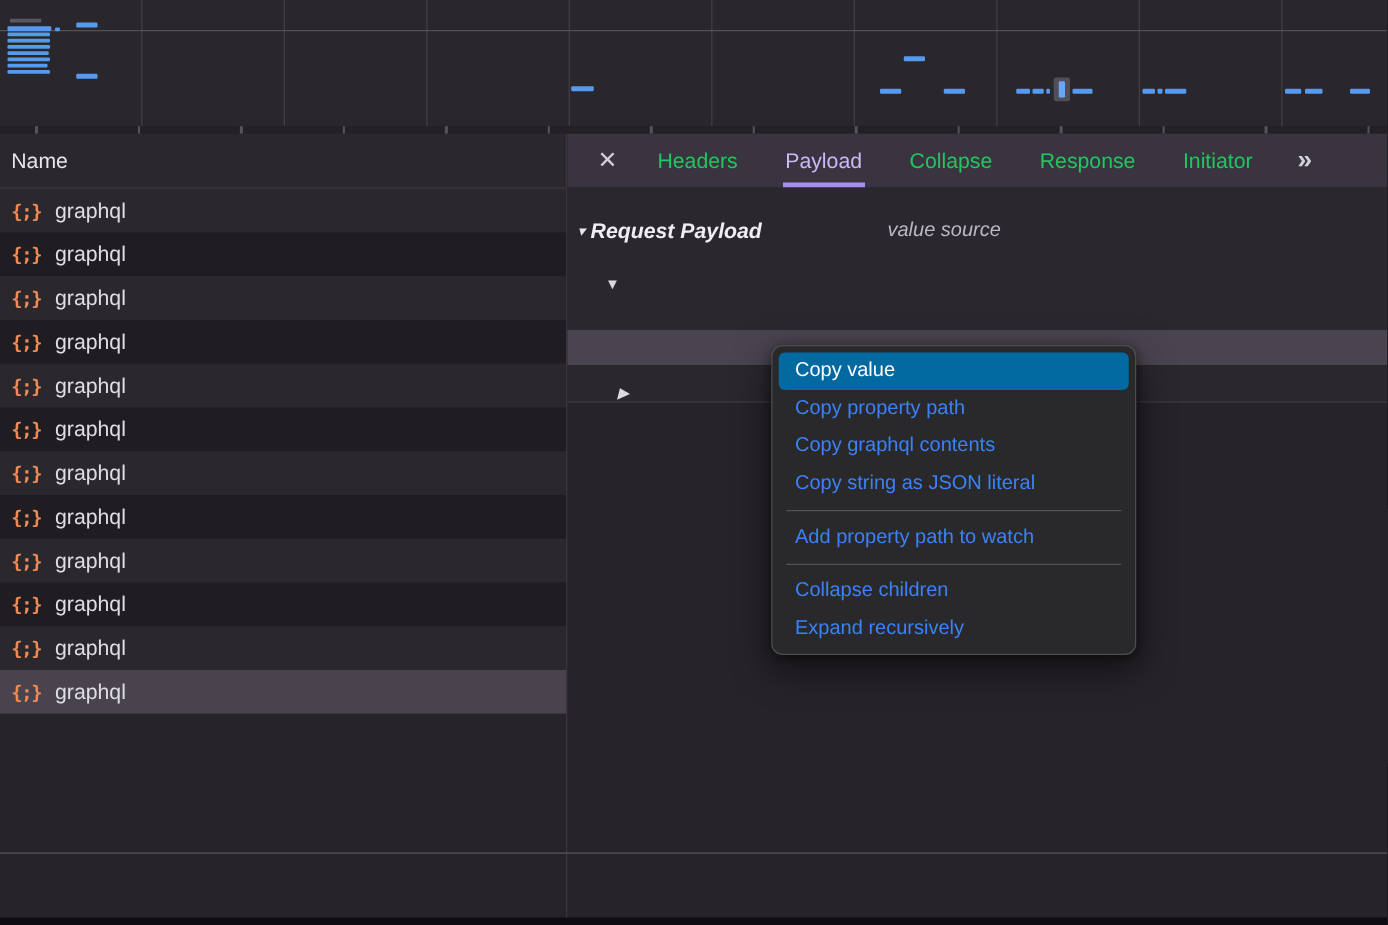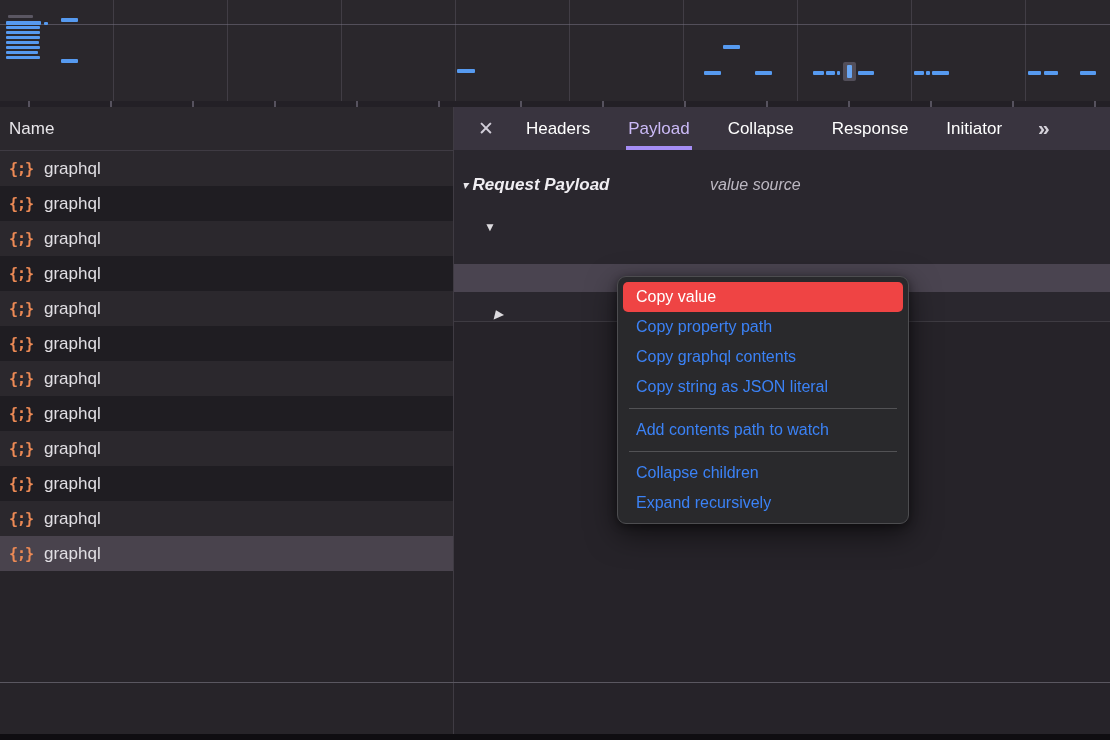"Headers" .tab { color: #ffffff -> #22c55e }
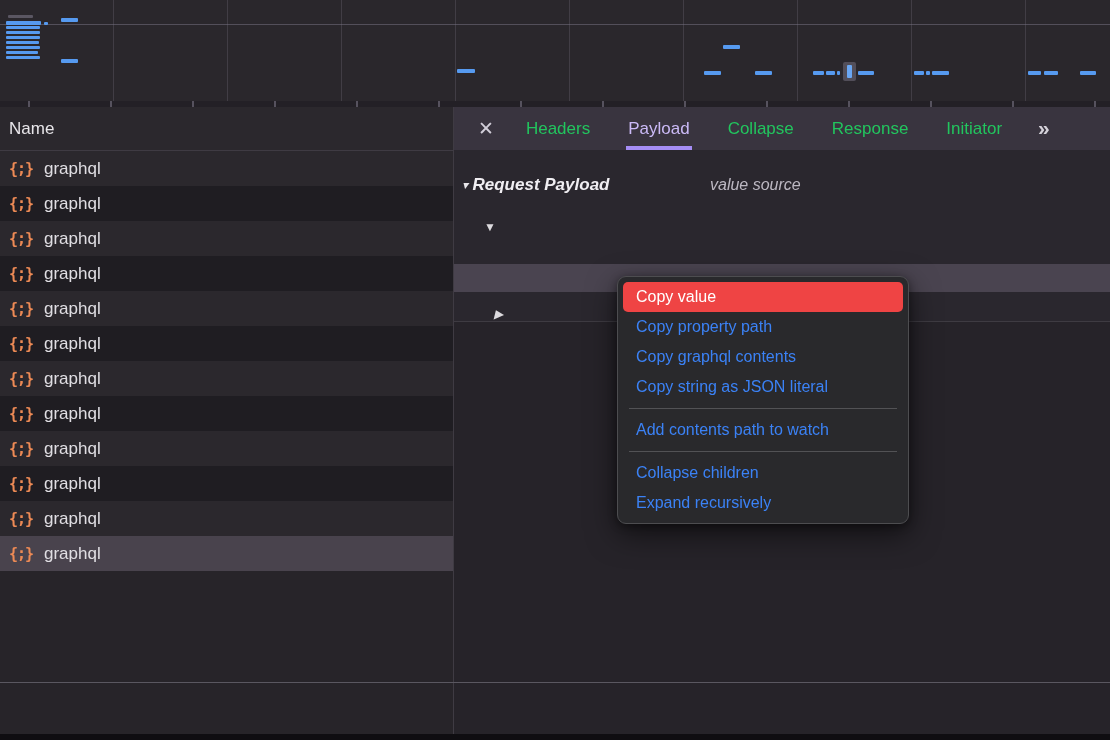"Copy value" .menu-item.highlighted { background: #ef4444 -> #0369a1 }
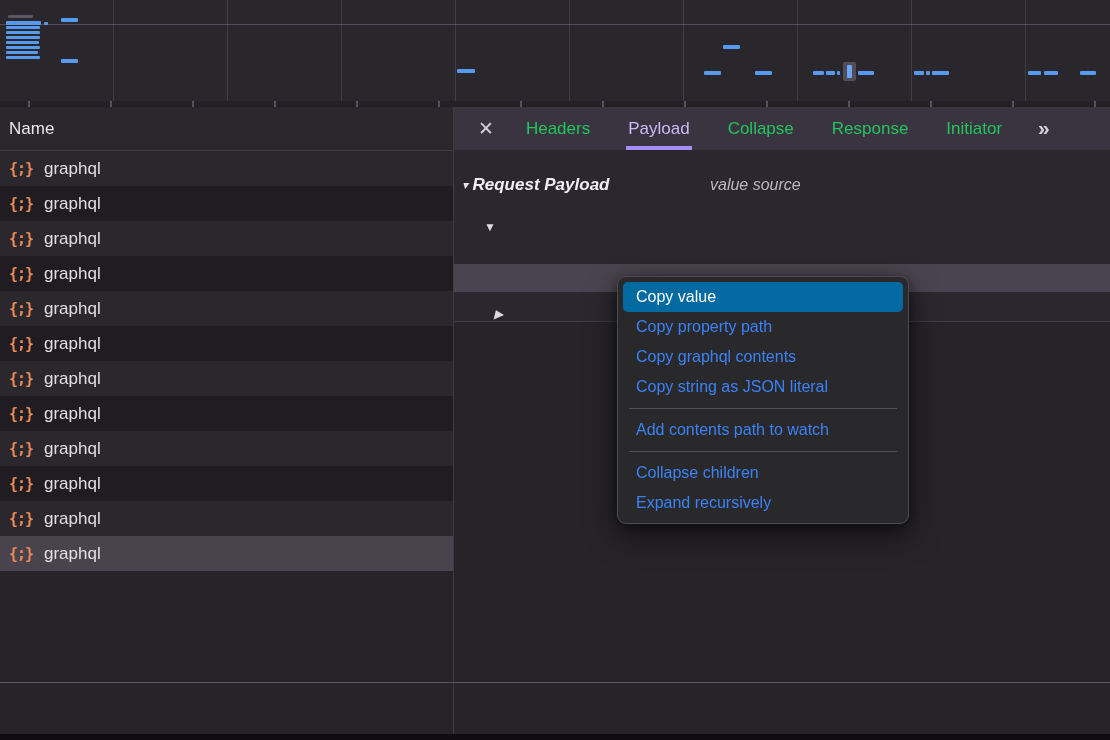"Add contents path to watch" div.menu-item { text: contents -> property }
